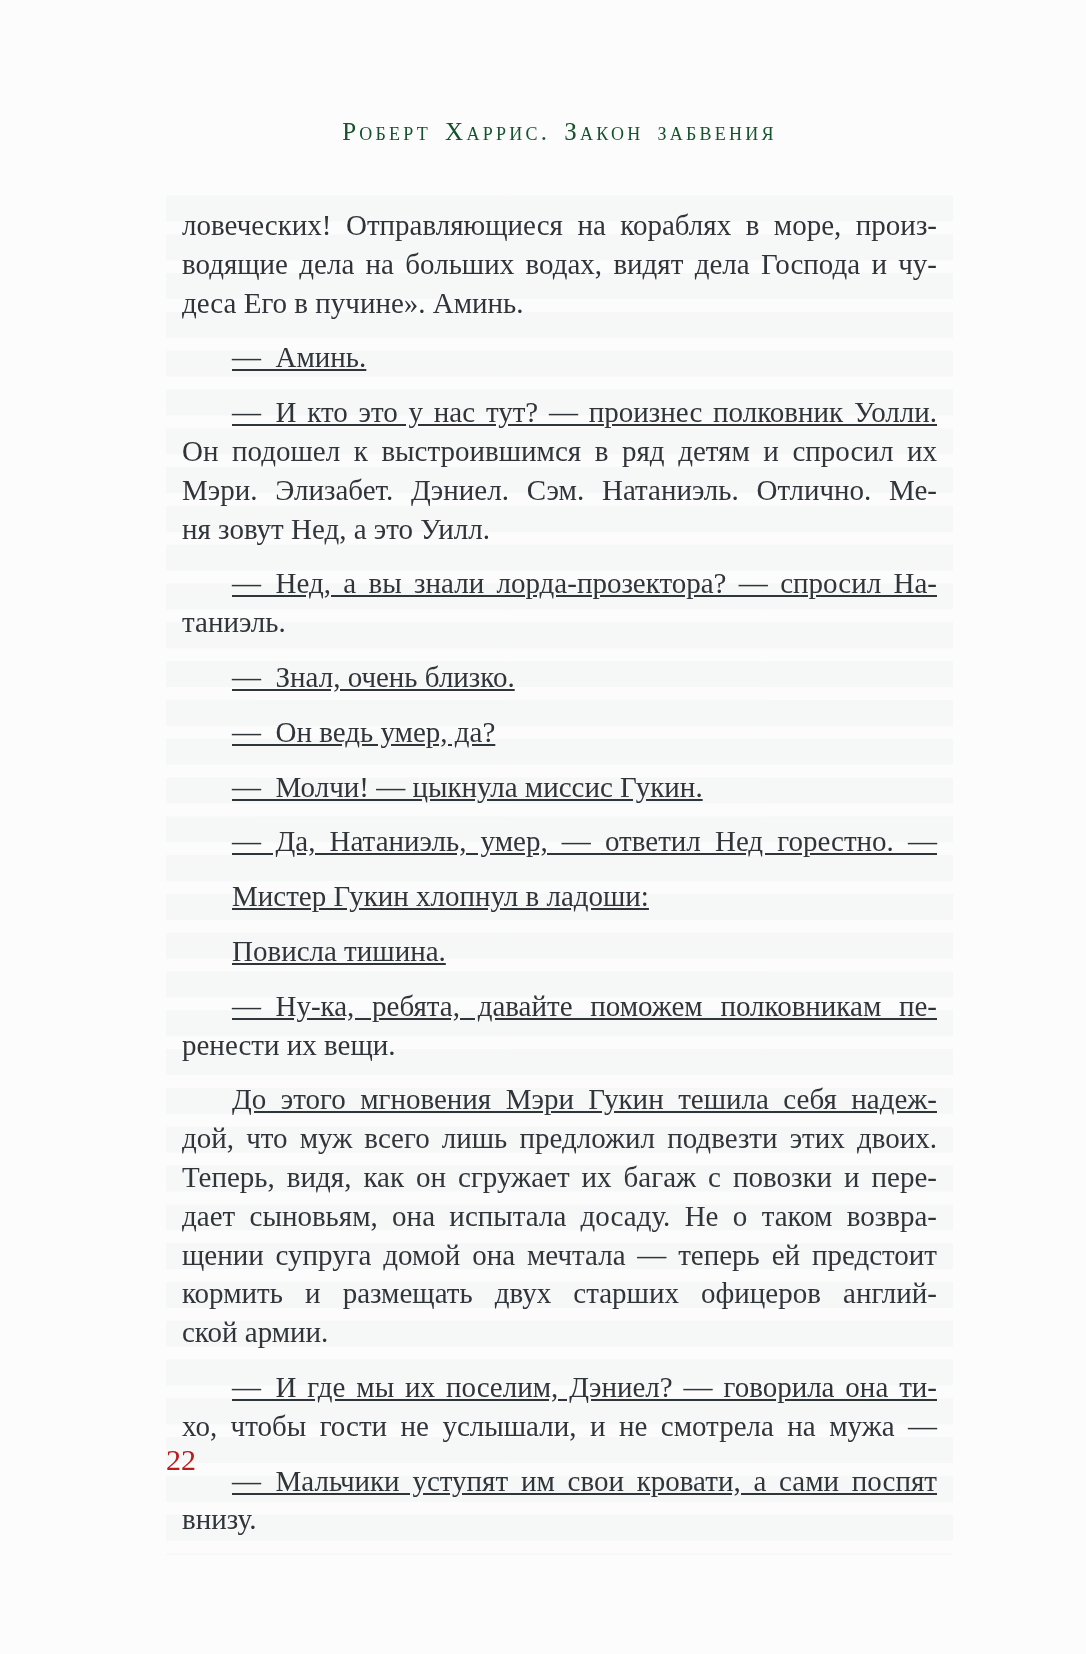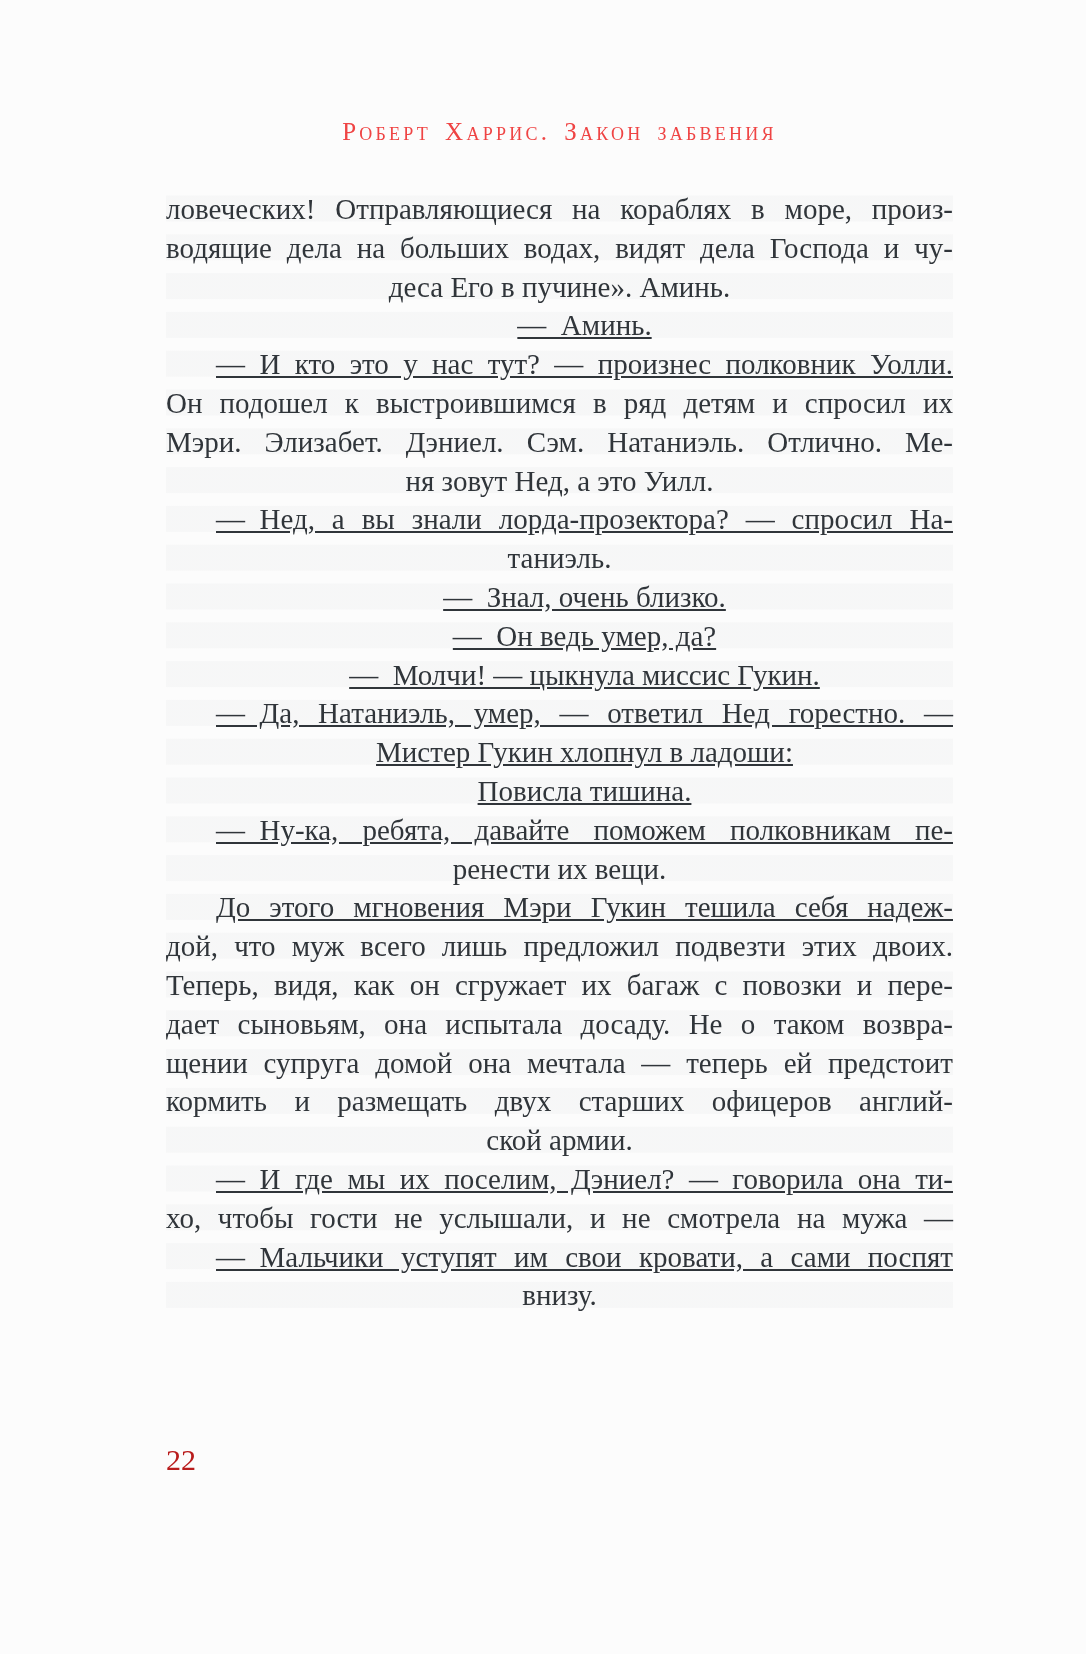"Роберт Харрис. Закон забвения" .running-head { color: #ef4444 -> #14532d }
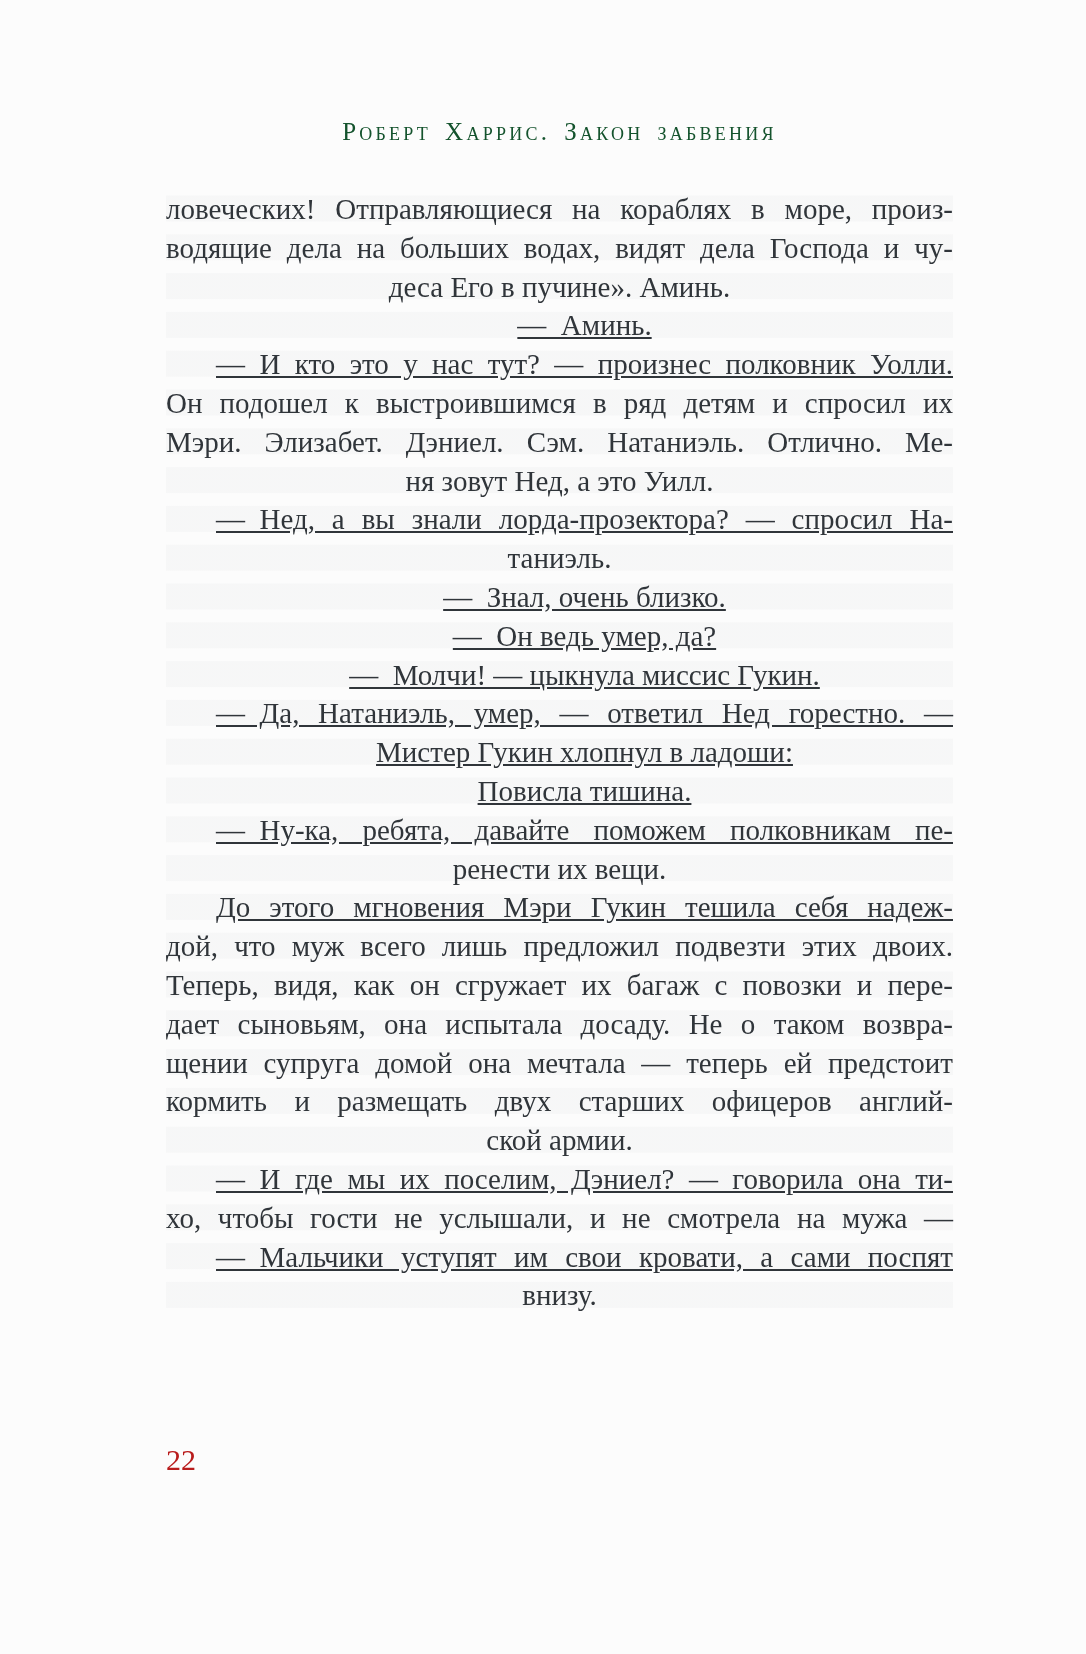"ловеческих! Отправляющиеся на кораблях в" .paragraph { margin: 0 -> 16px }
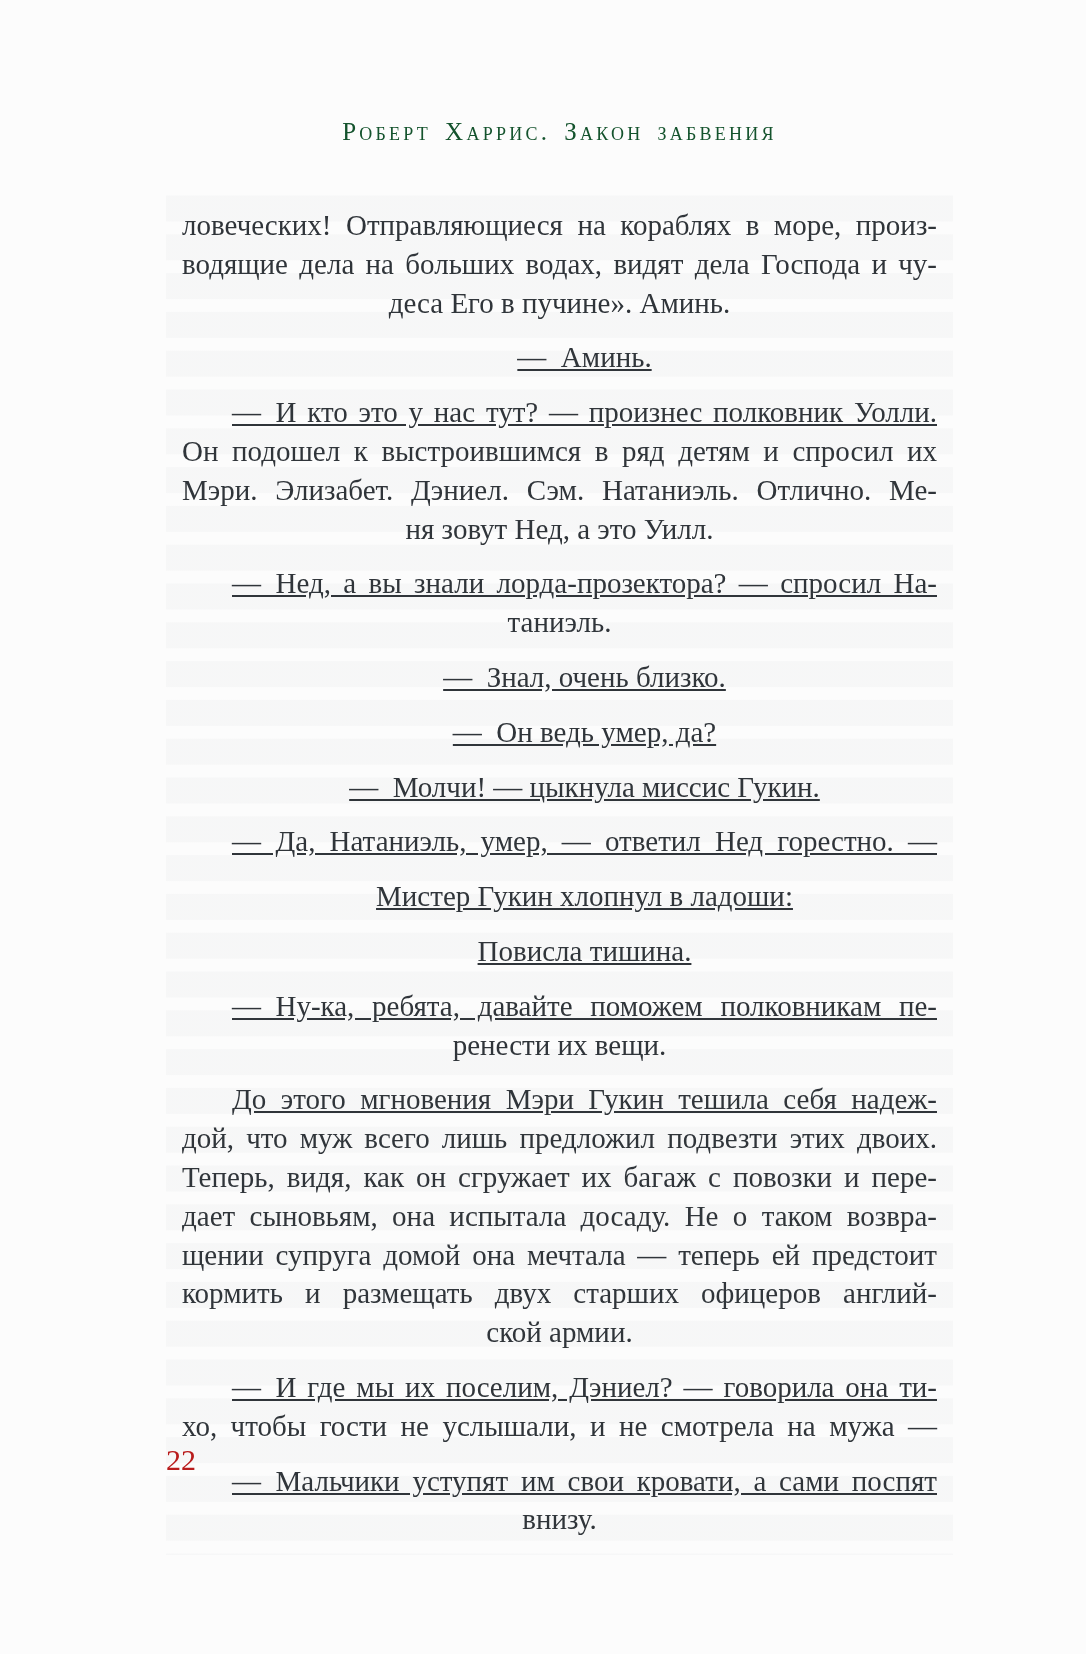"деса Его в пучине». Аминь." .text-line { text-align: center -> left }
